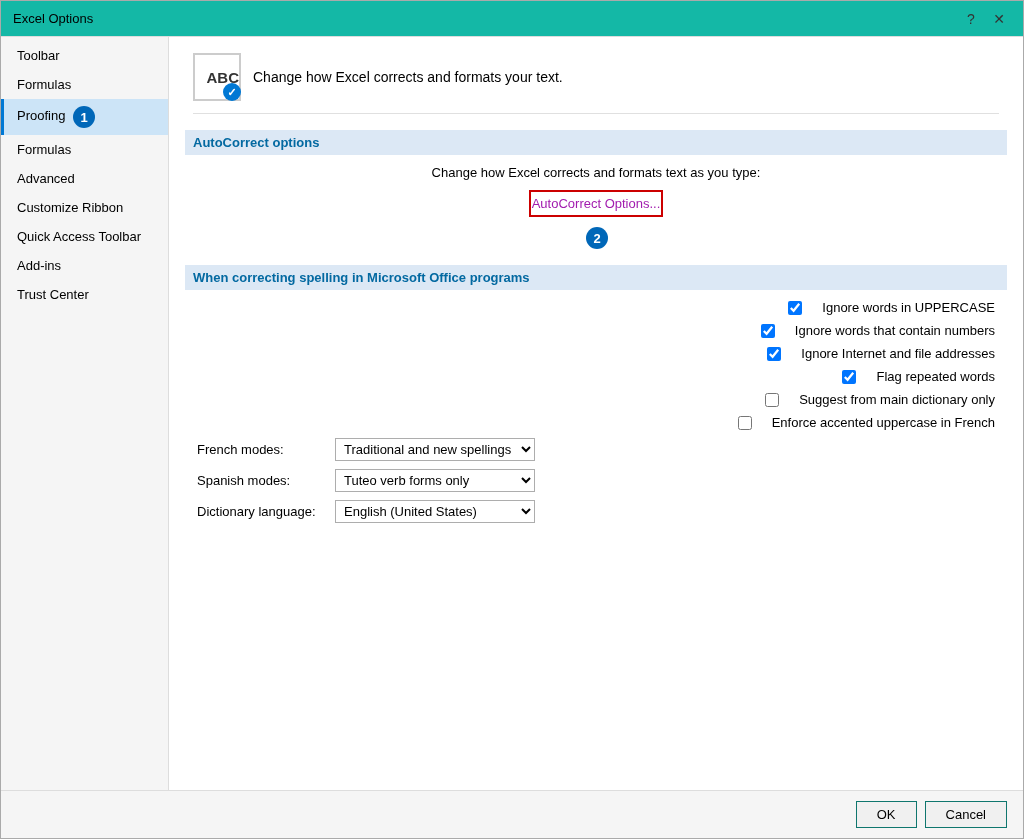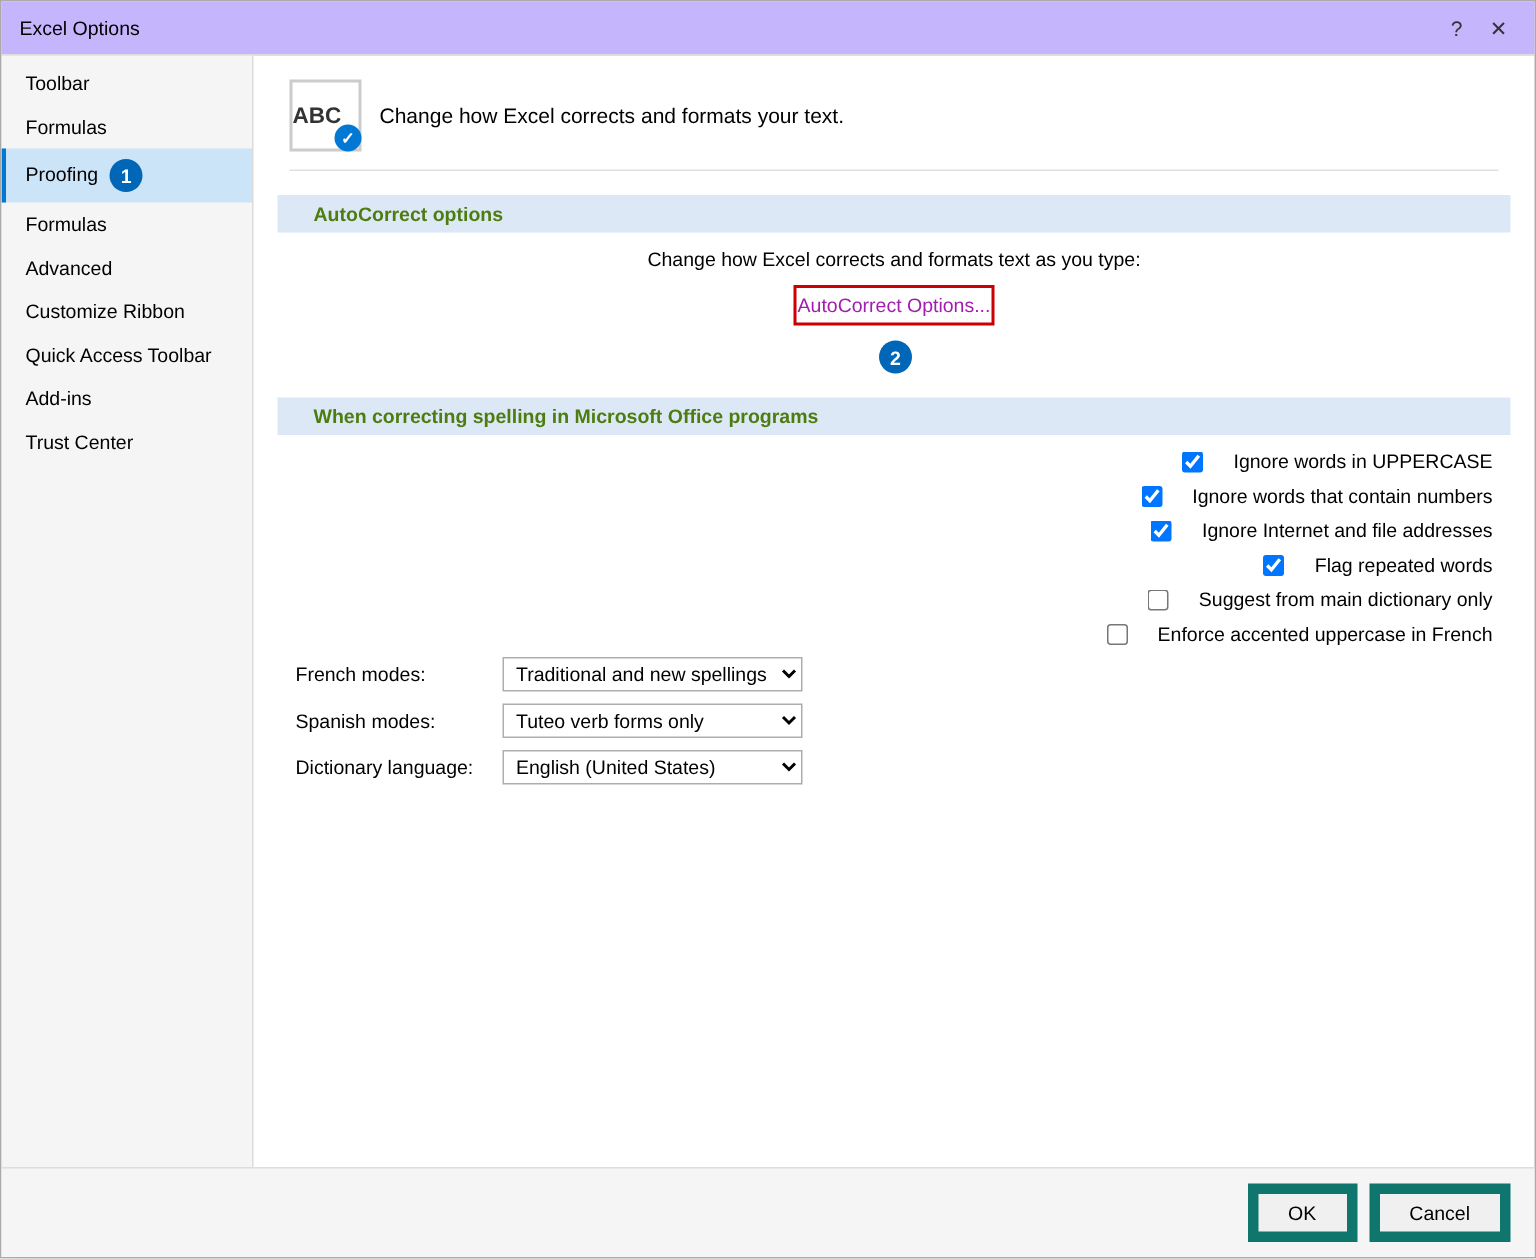"Excel Options" .title-bar { background: #c4b5fd -> #14b8a6 }
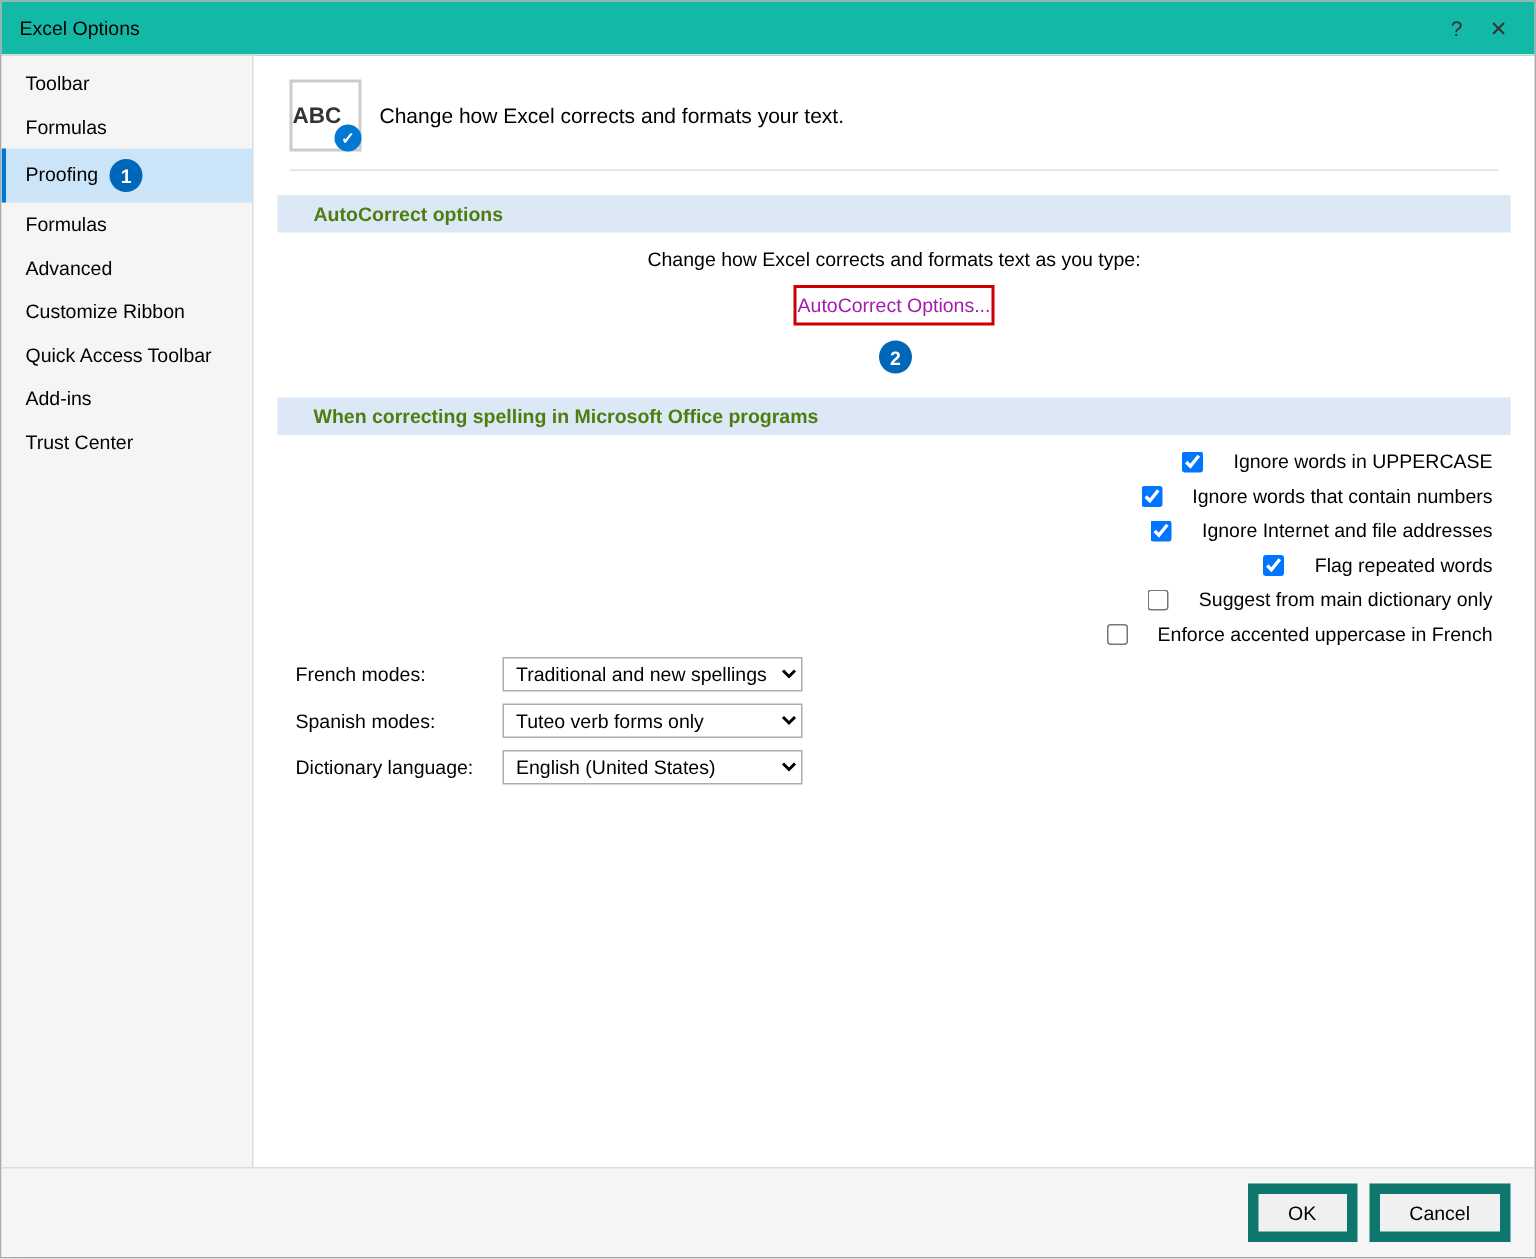"ABC" .abc-icon { align-items: flex-start -> flex-end }
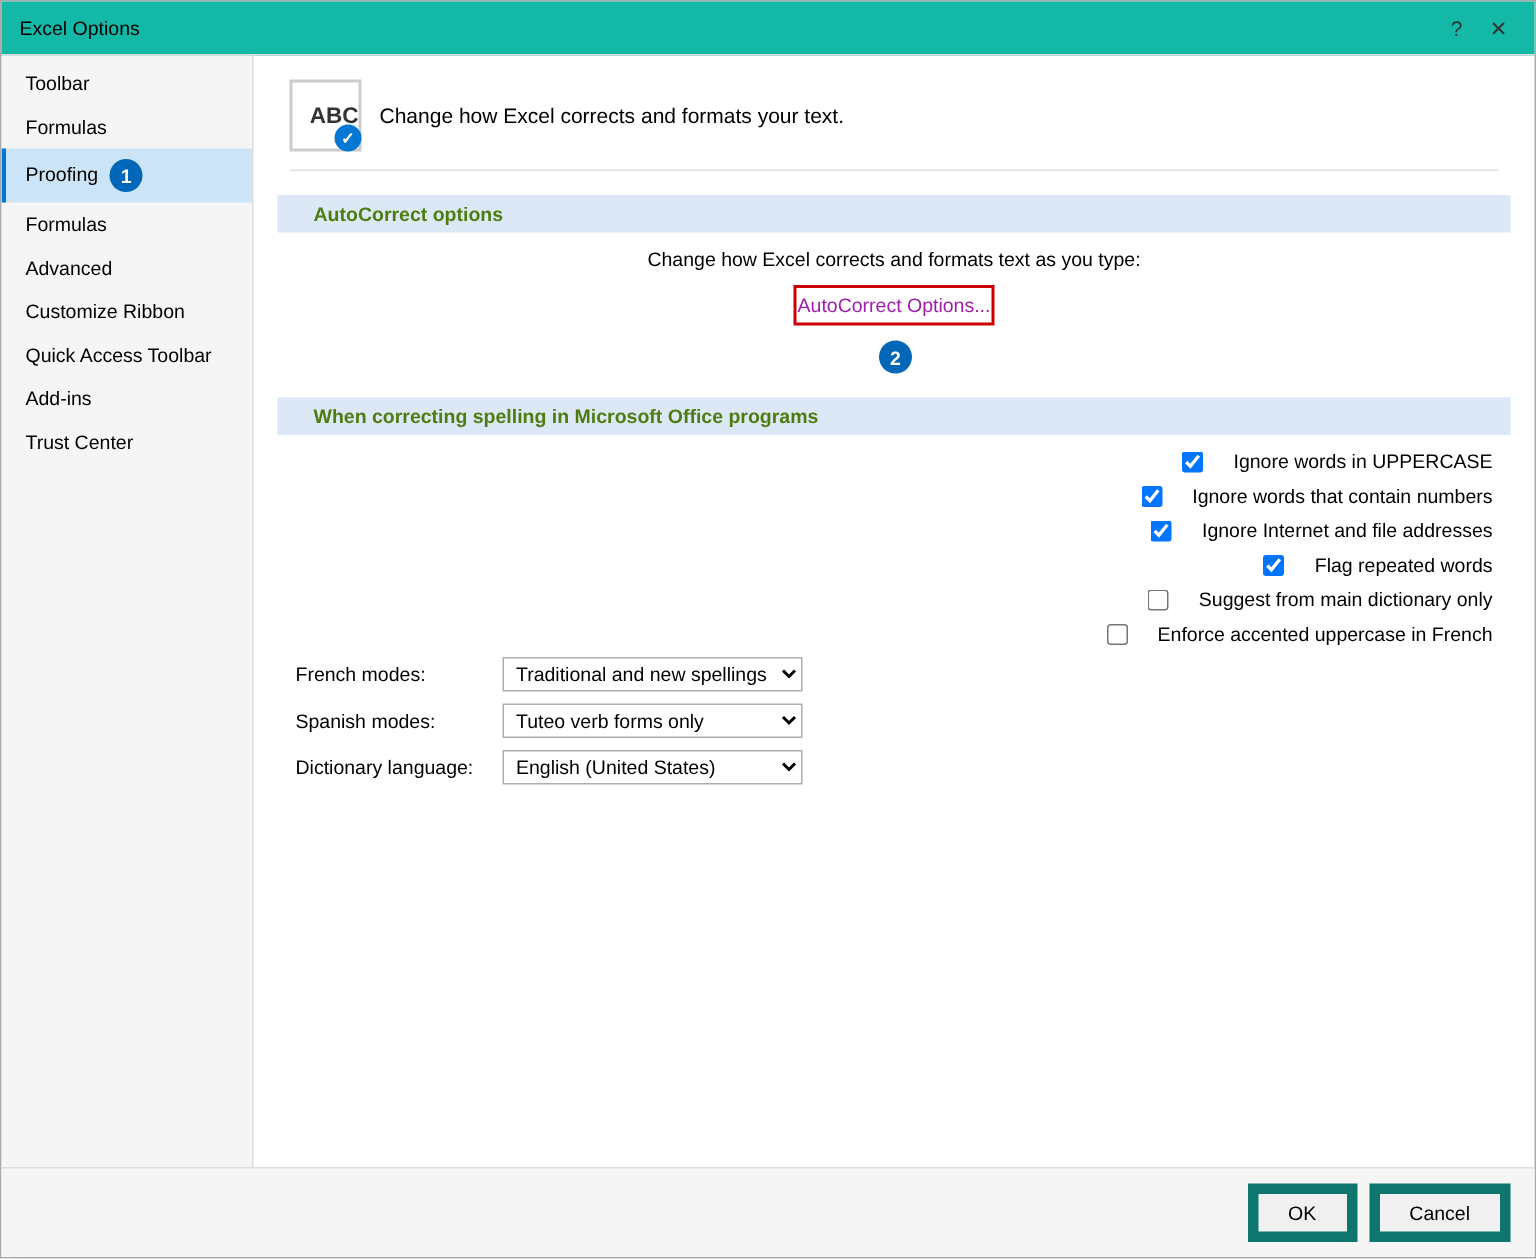"AutoCorrect options" .section-header { color: #4d7c0f -> #0369a1; padding: 5px 24px -> 5px 8px }
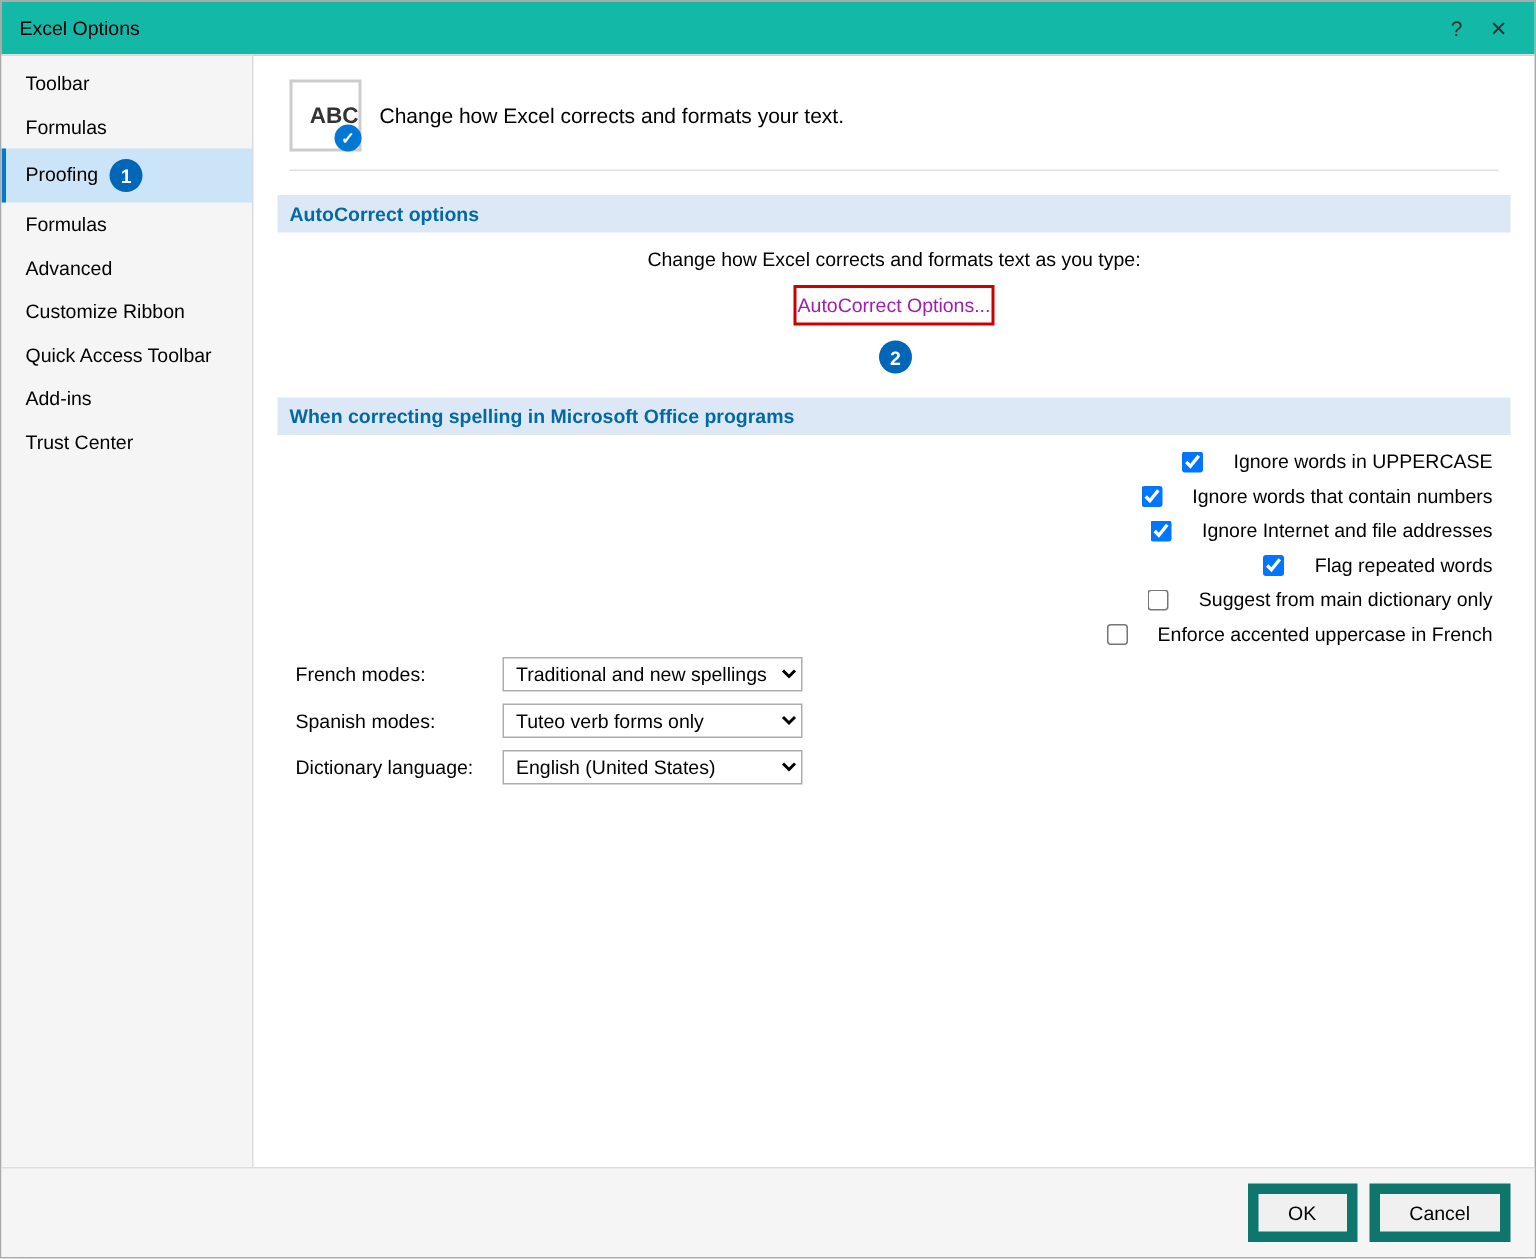"OK" .footer-btn { border: 7px solid #0f766e -> 1px solid #0f766e }
